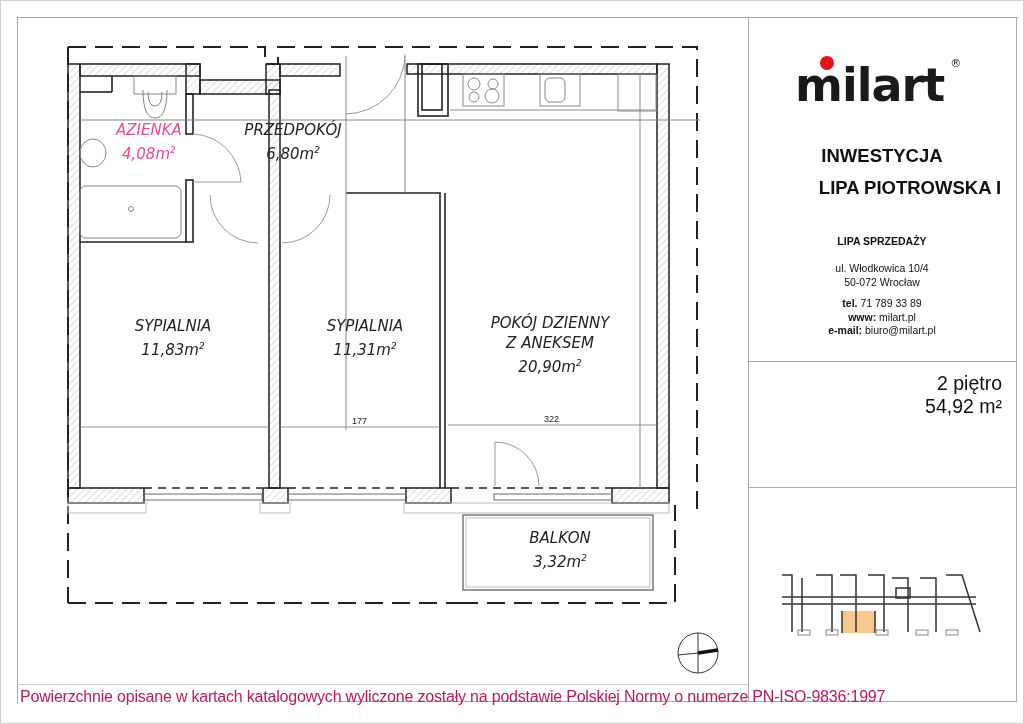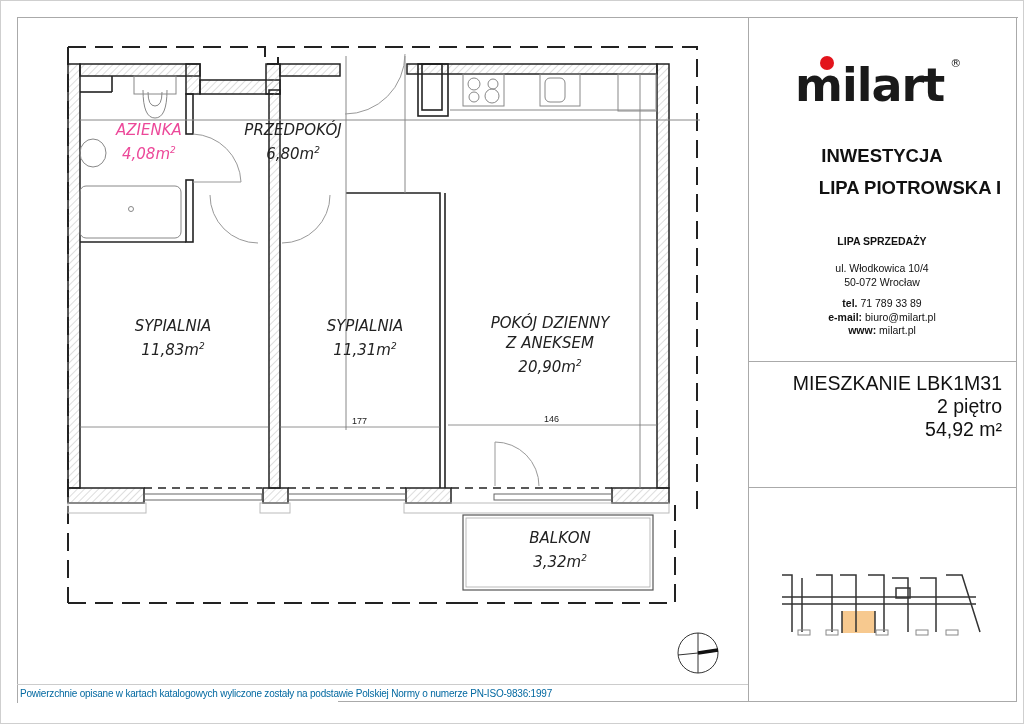"e-mail: biuro@milart.pl" div { order: before "www: milart.pl" -> after "www: milart.pl" }
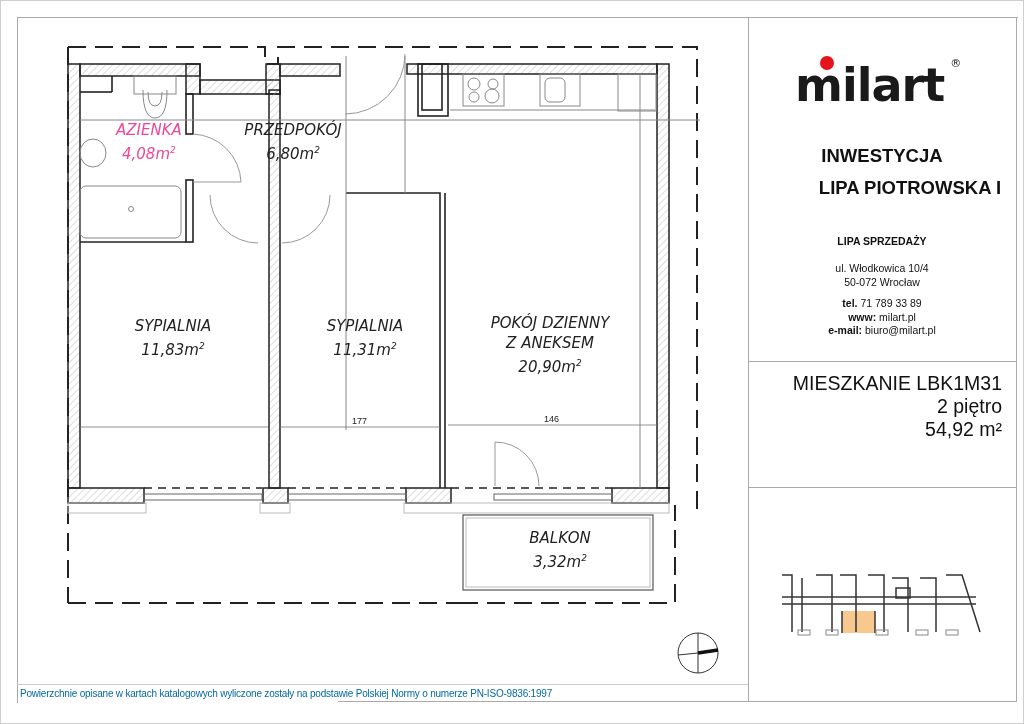"MIESZKANIE LBK1M31" div { html: <div>MIESZKANIE LBK1M31</div> -> none }
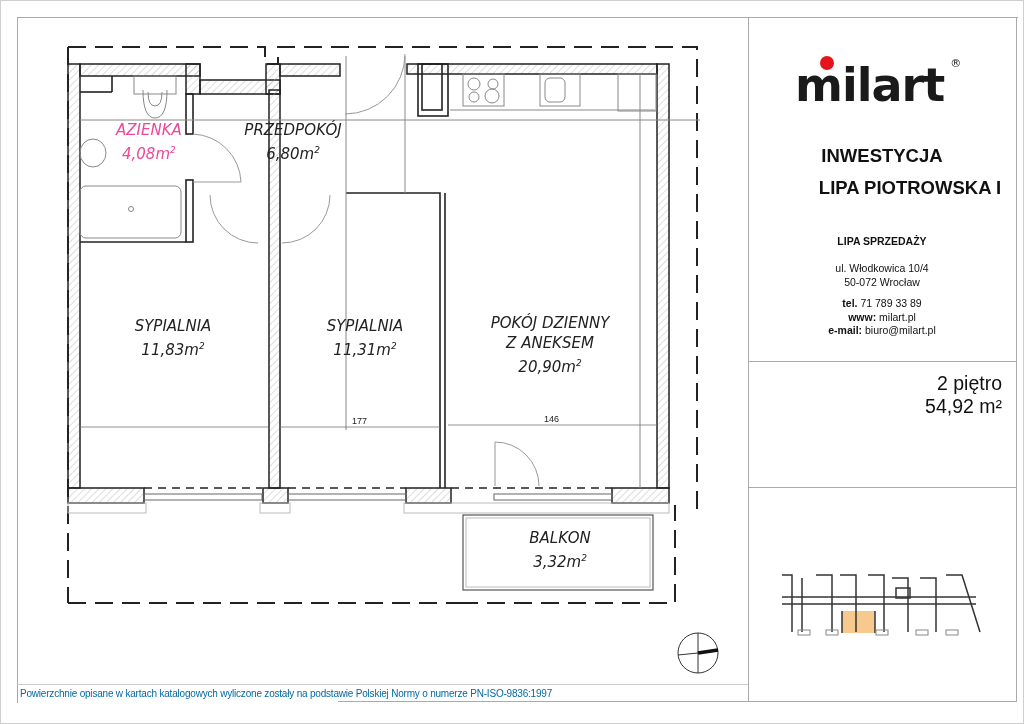"146" div { text: 146 -> 322 }
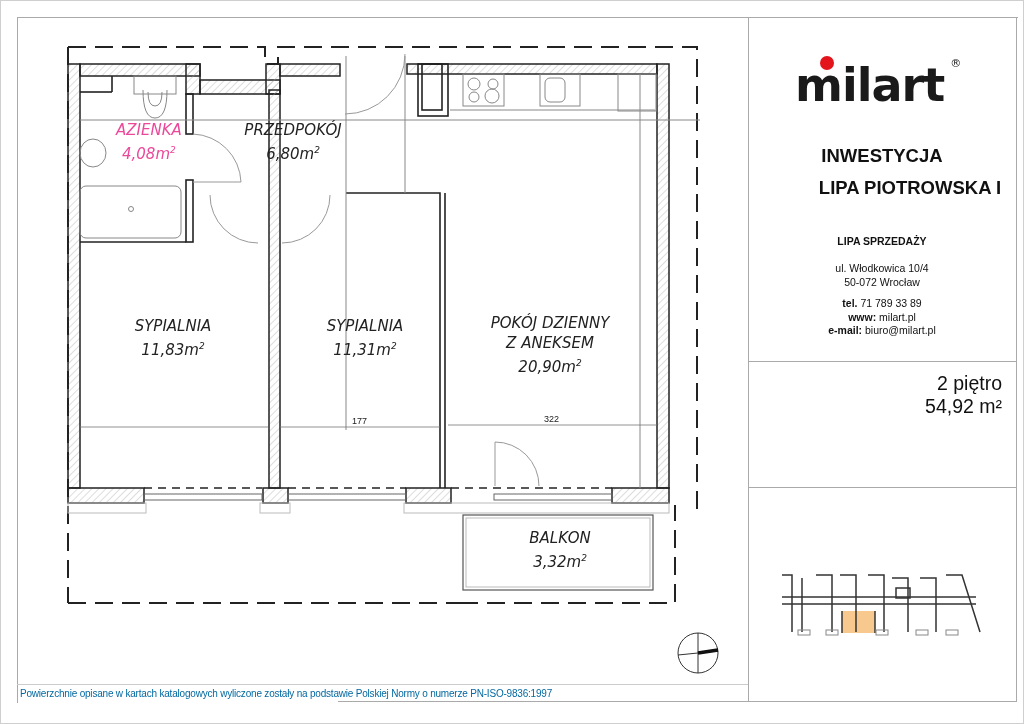"Powierzchnie opisane w kartach" .footnote { color: #0369a1 -> #be185d; font-size: 10px -> 16px }
